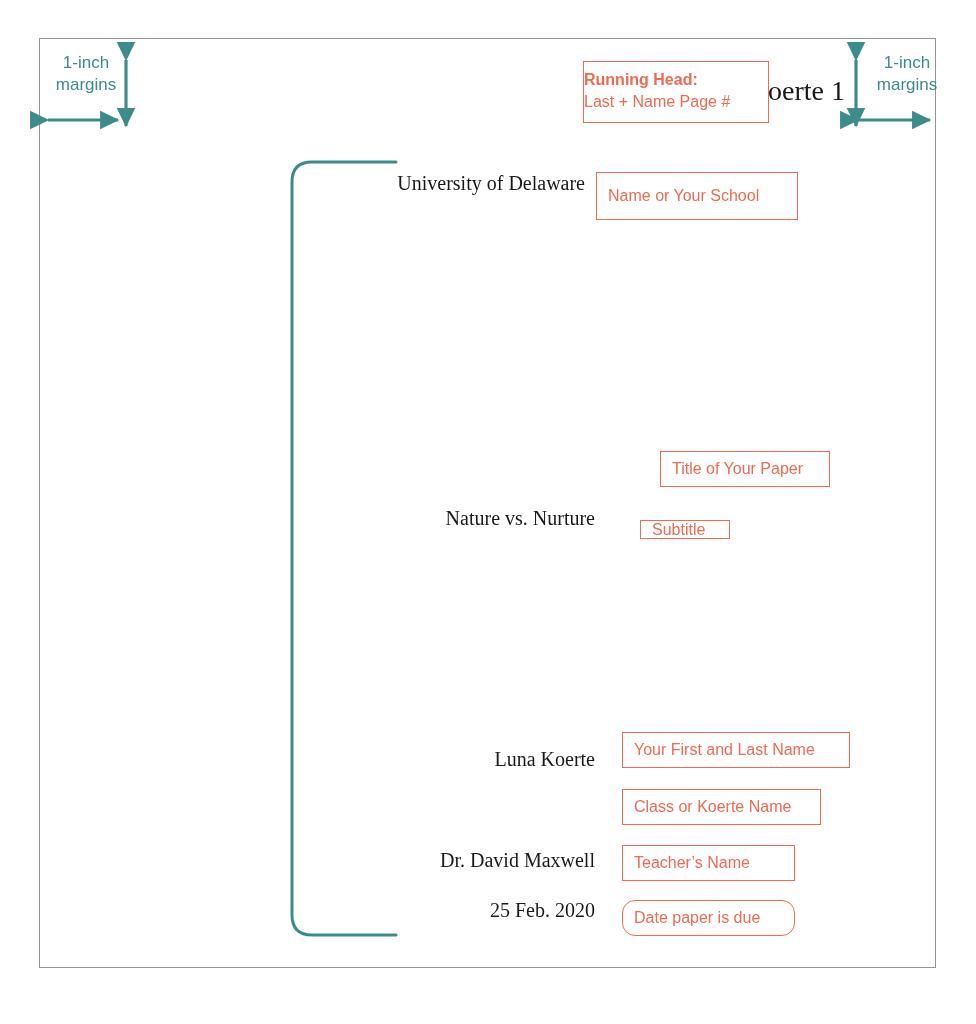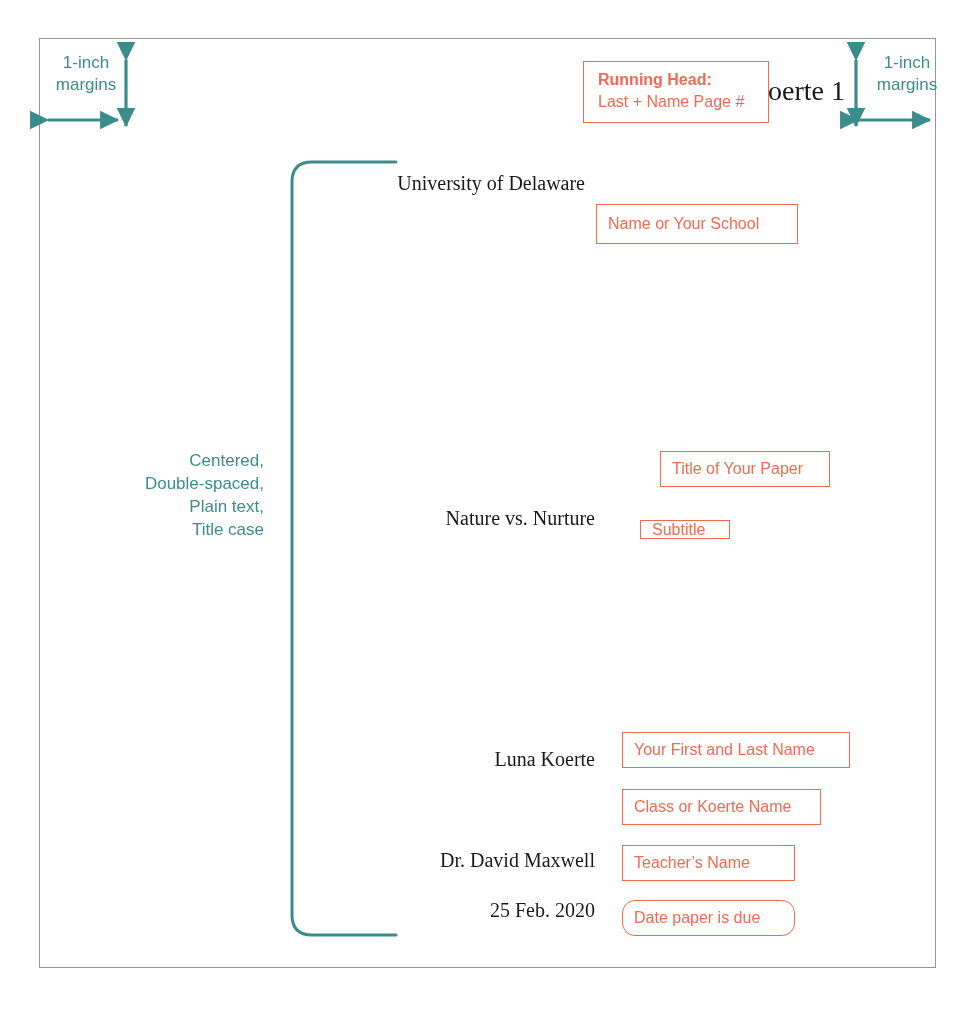"Running Head:" .callout.two-line { padding: 7px 0 0 14px -> 7px 0 0 0 }
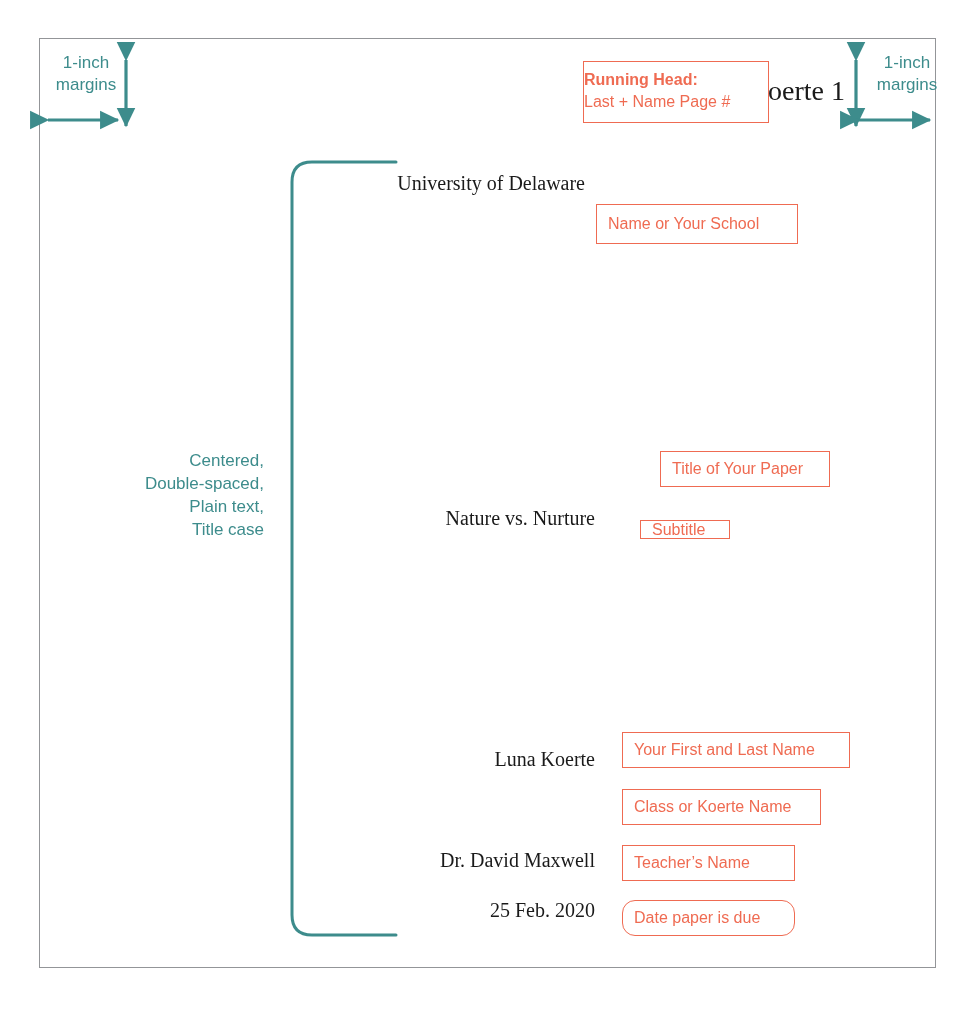"Name or Your School" .cb-school { height: 40px -> 48px; margin-top: 32px -> none }
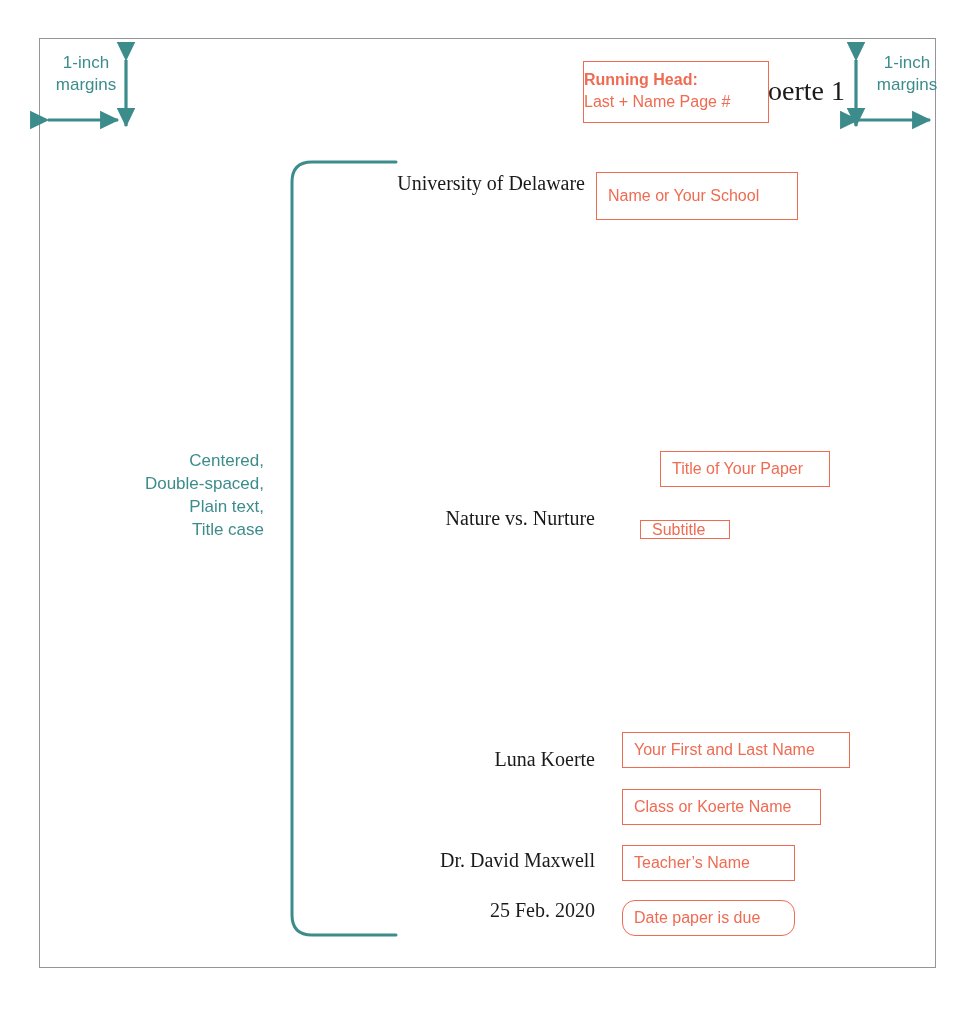"Centered," div.teal-text { html: <div>Centered, Double-spaced, Plain text, Title case</div> -> none }
